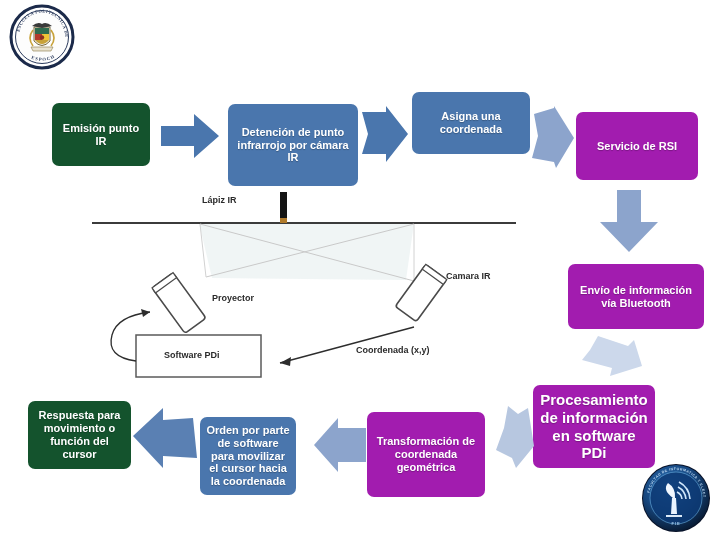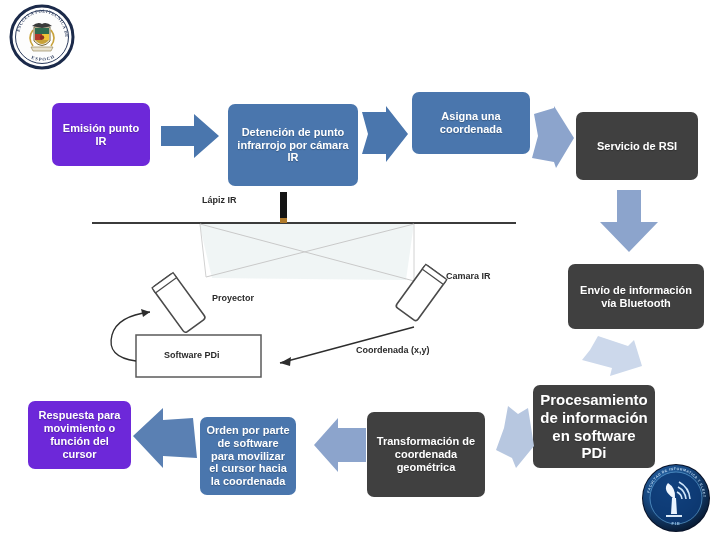"Emisión punto IR" .fbox.dark { background: #6d28d9 -> #14532d }
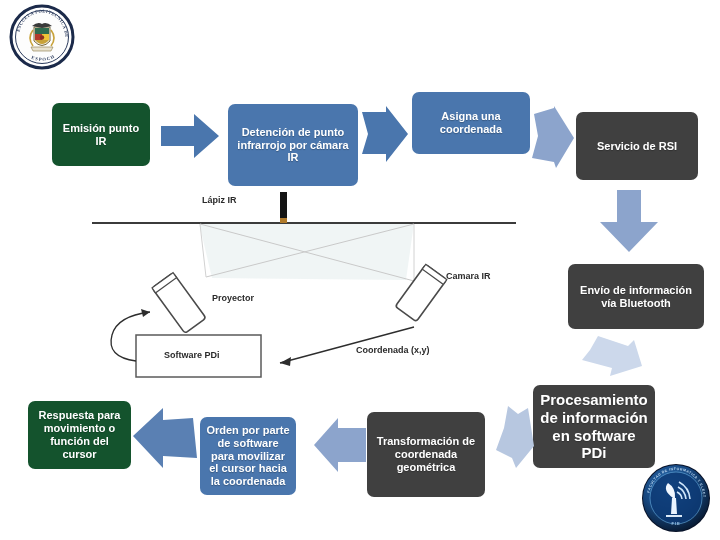"Servicio de RSI" .fbox.light { background: #404040 -> #a21caf }
